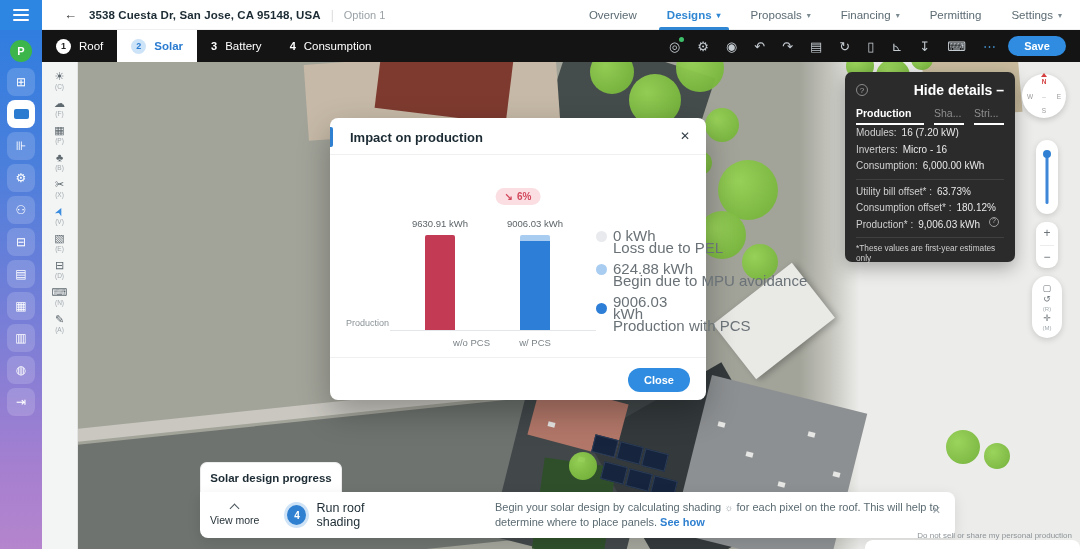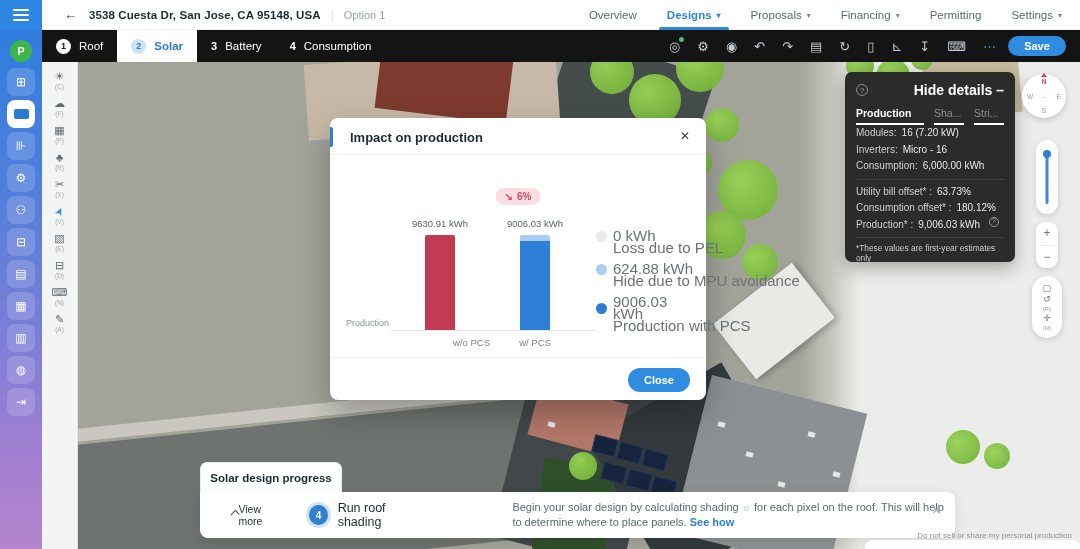"Hide due to MPU avoidance" div.lg-desc { text: Hide -> Begin }
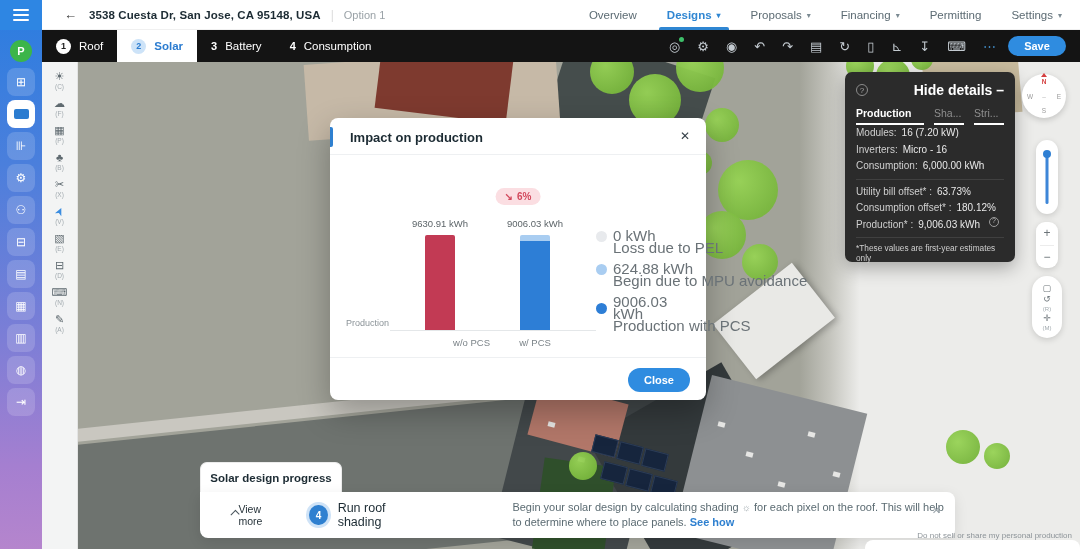"View more" .viewmore { flex-direction: row -> column; margin-left: 32px -> 8px }
